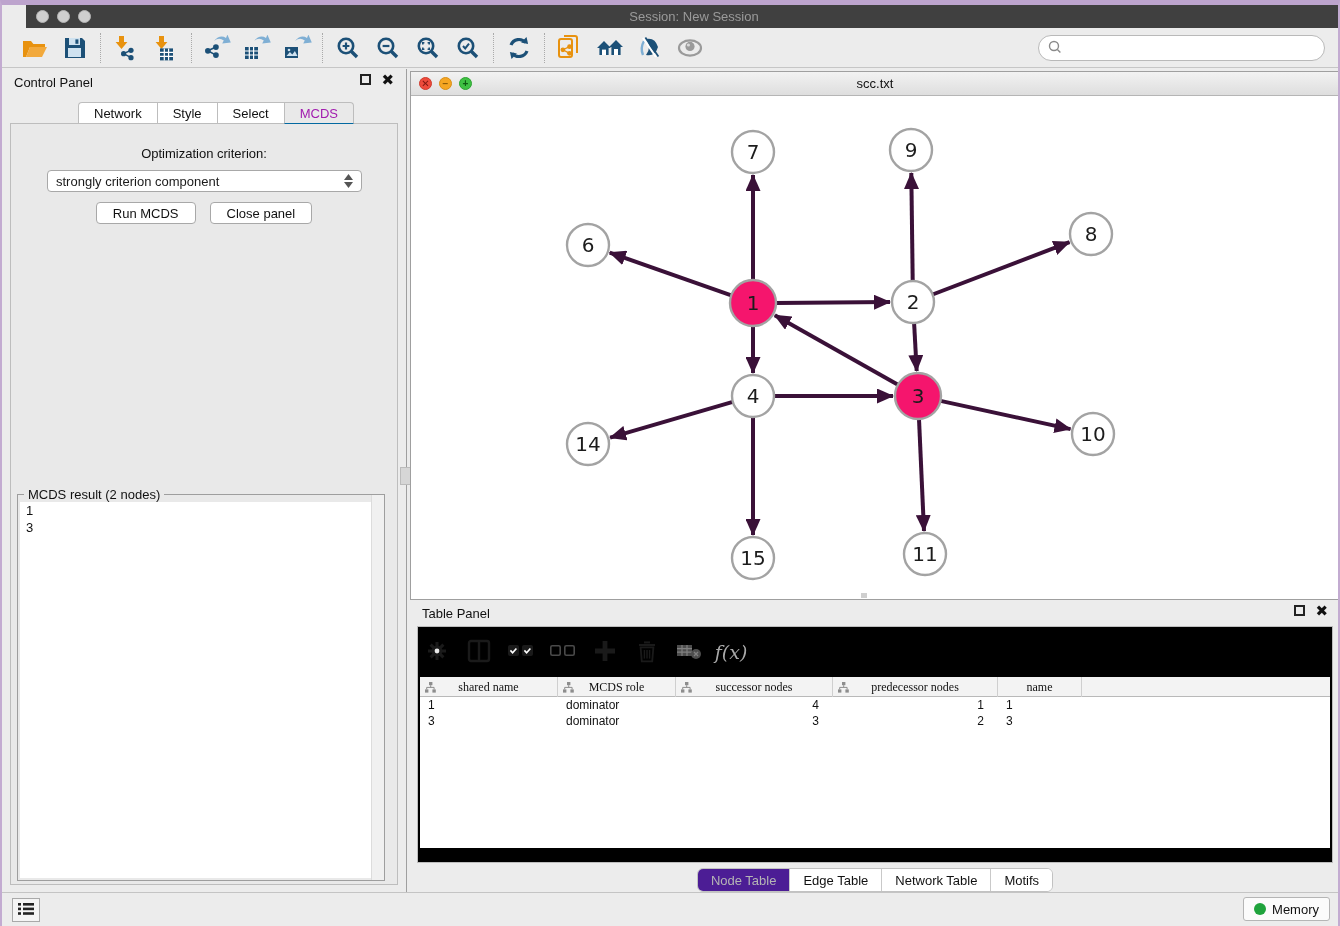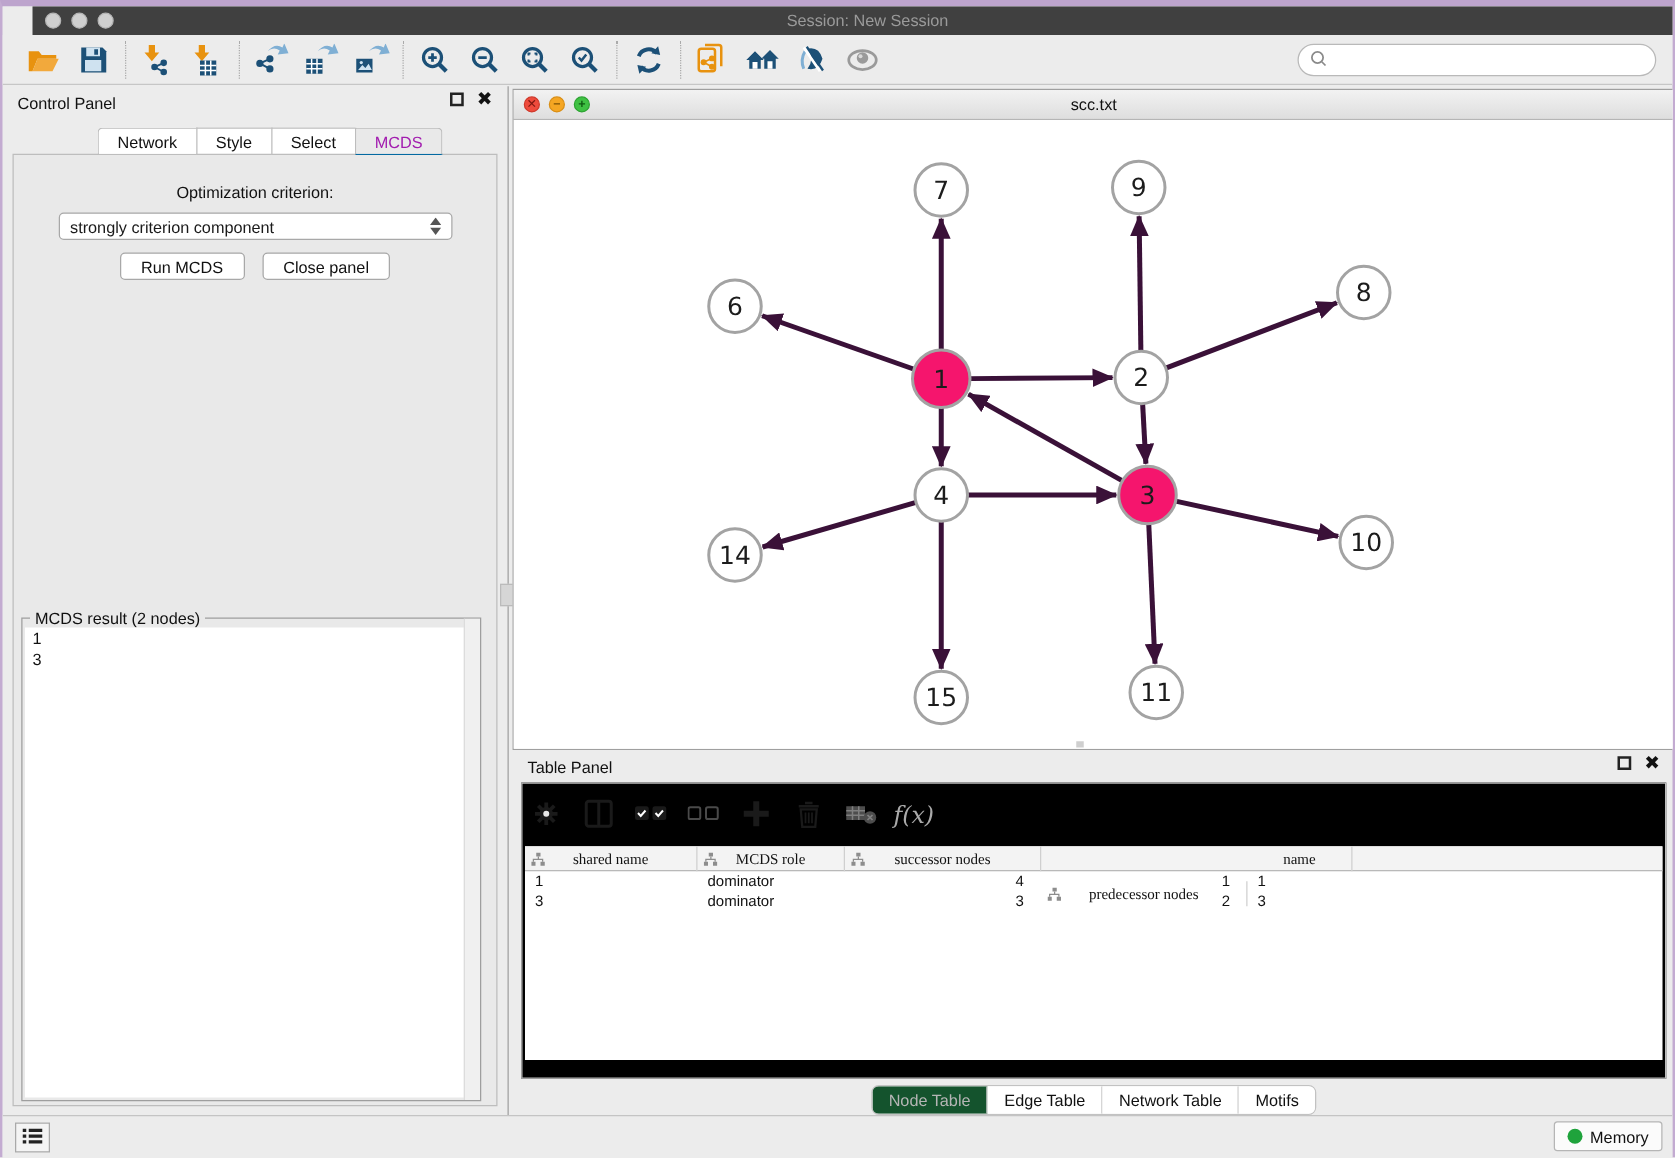"predecessor nodes" div.t-hcell { margin-top: 28px -> none }
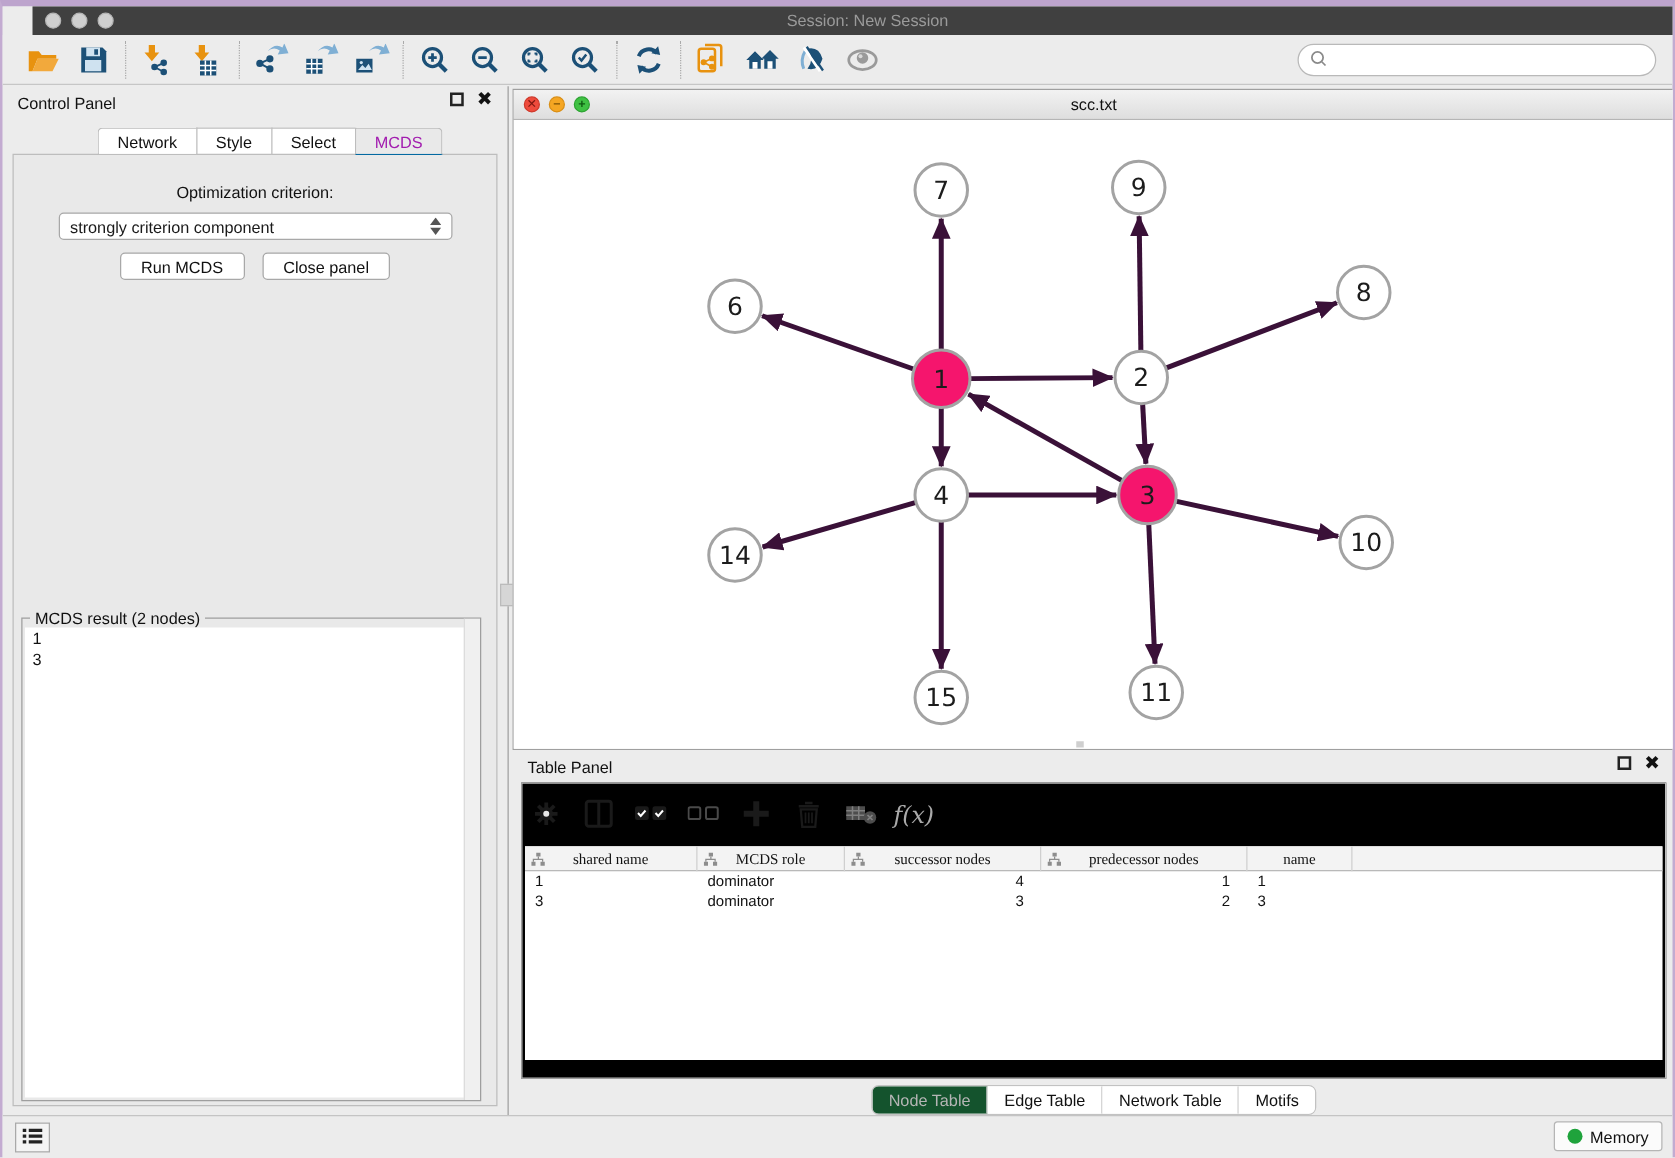"Node Table" .tp-tab.active { background: #14532d -> #4c1d95 }
